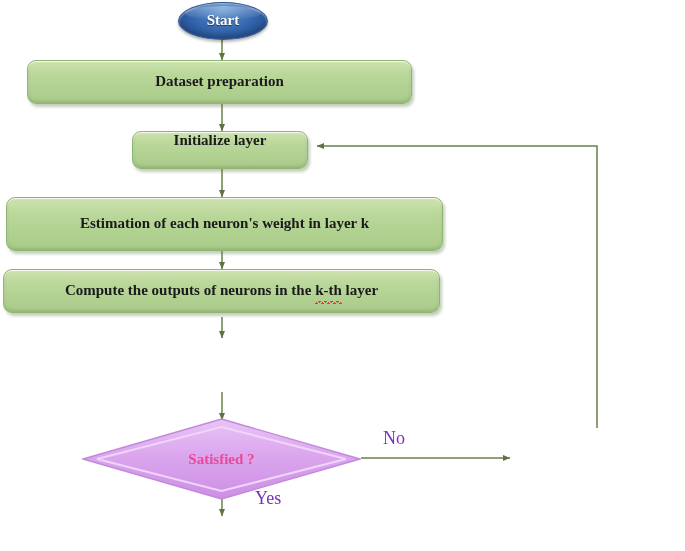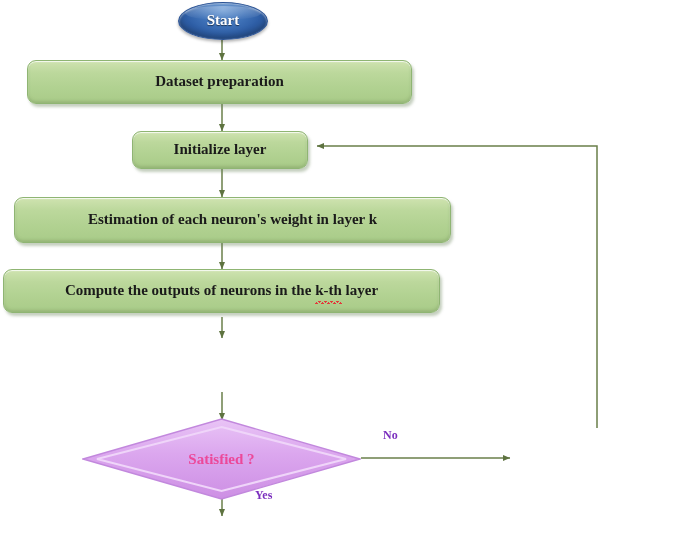"Initialize layer" div.node { align-items: none -> flex-end }
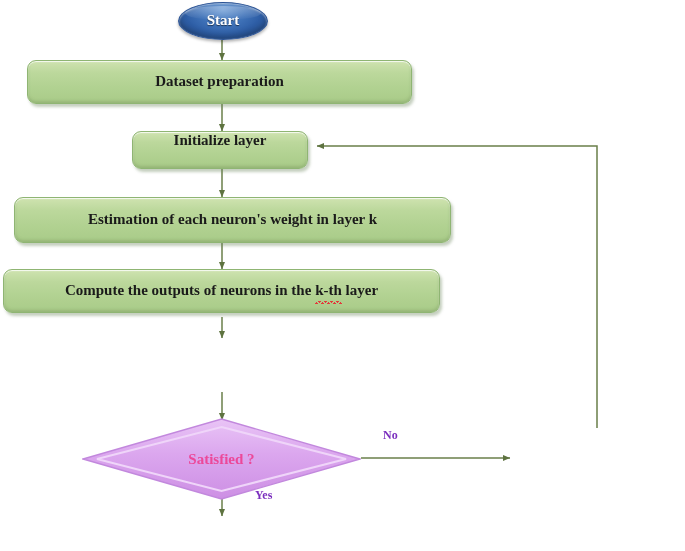"Estimation of each neuron's weight" div.node { height: 46px -> 54px; left: 14px -> 6px }
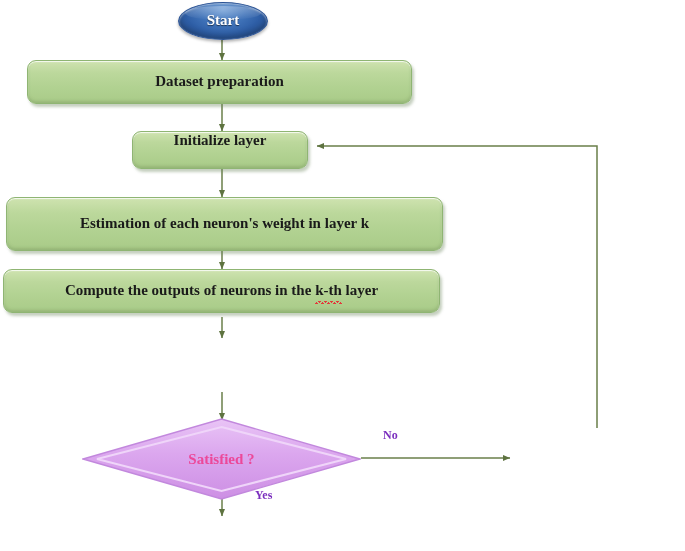"No" .edge-label { font-size: 12px -> 18px; font-weight: bold -> normal }
